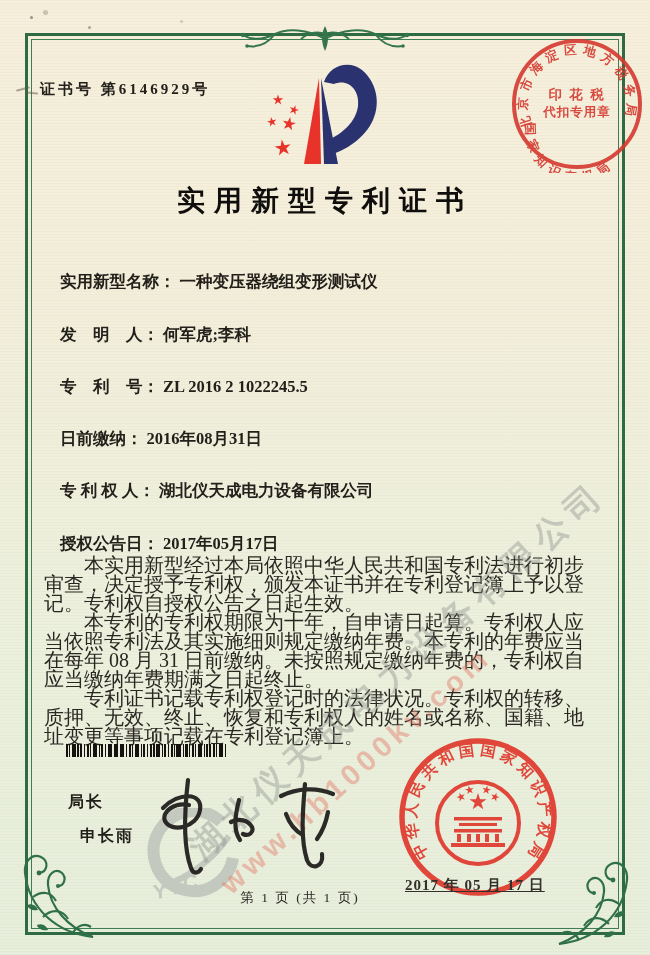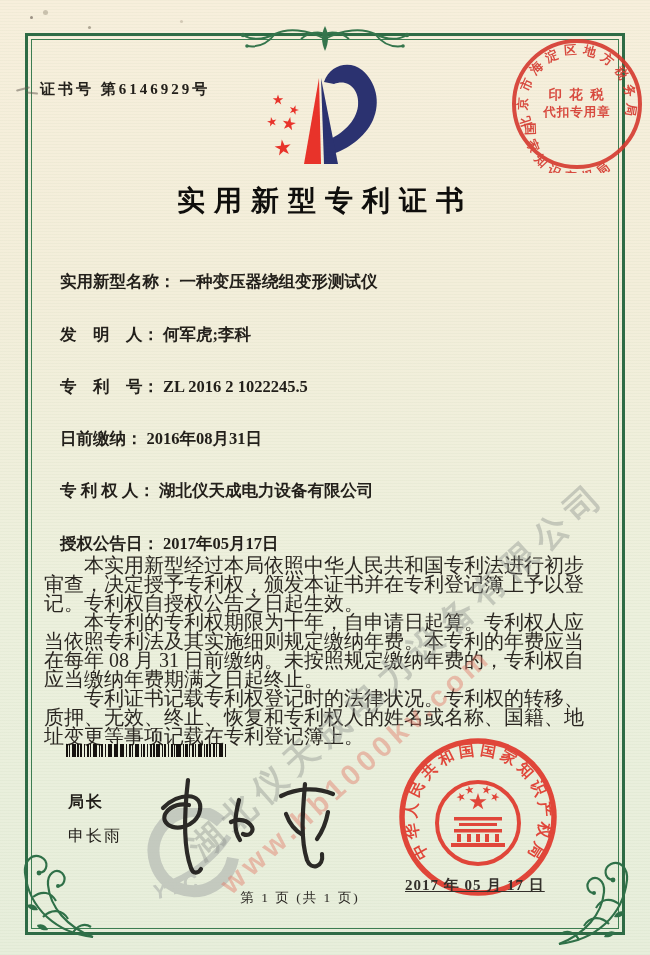"申长雨" .issuer-name { font-weight: normal -> bold; left: 68px -> 80px }
